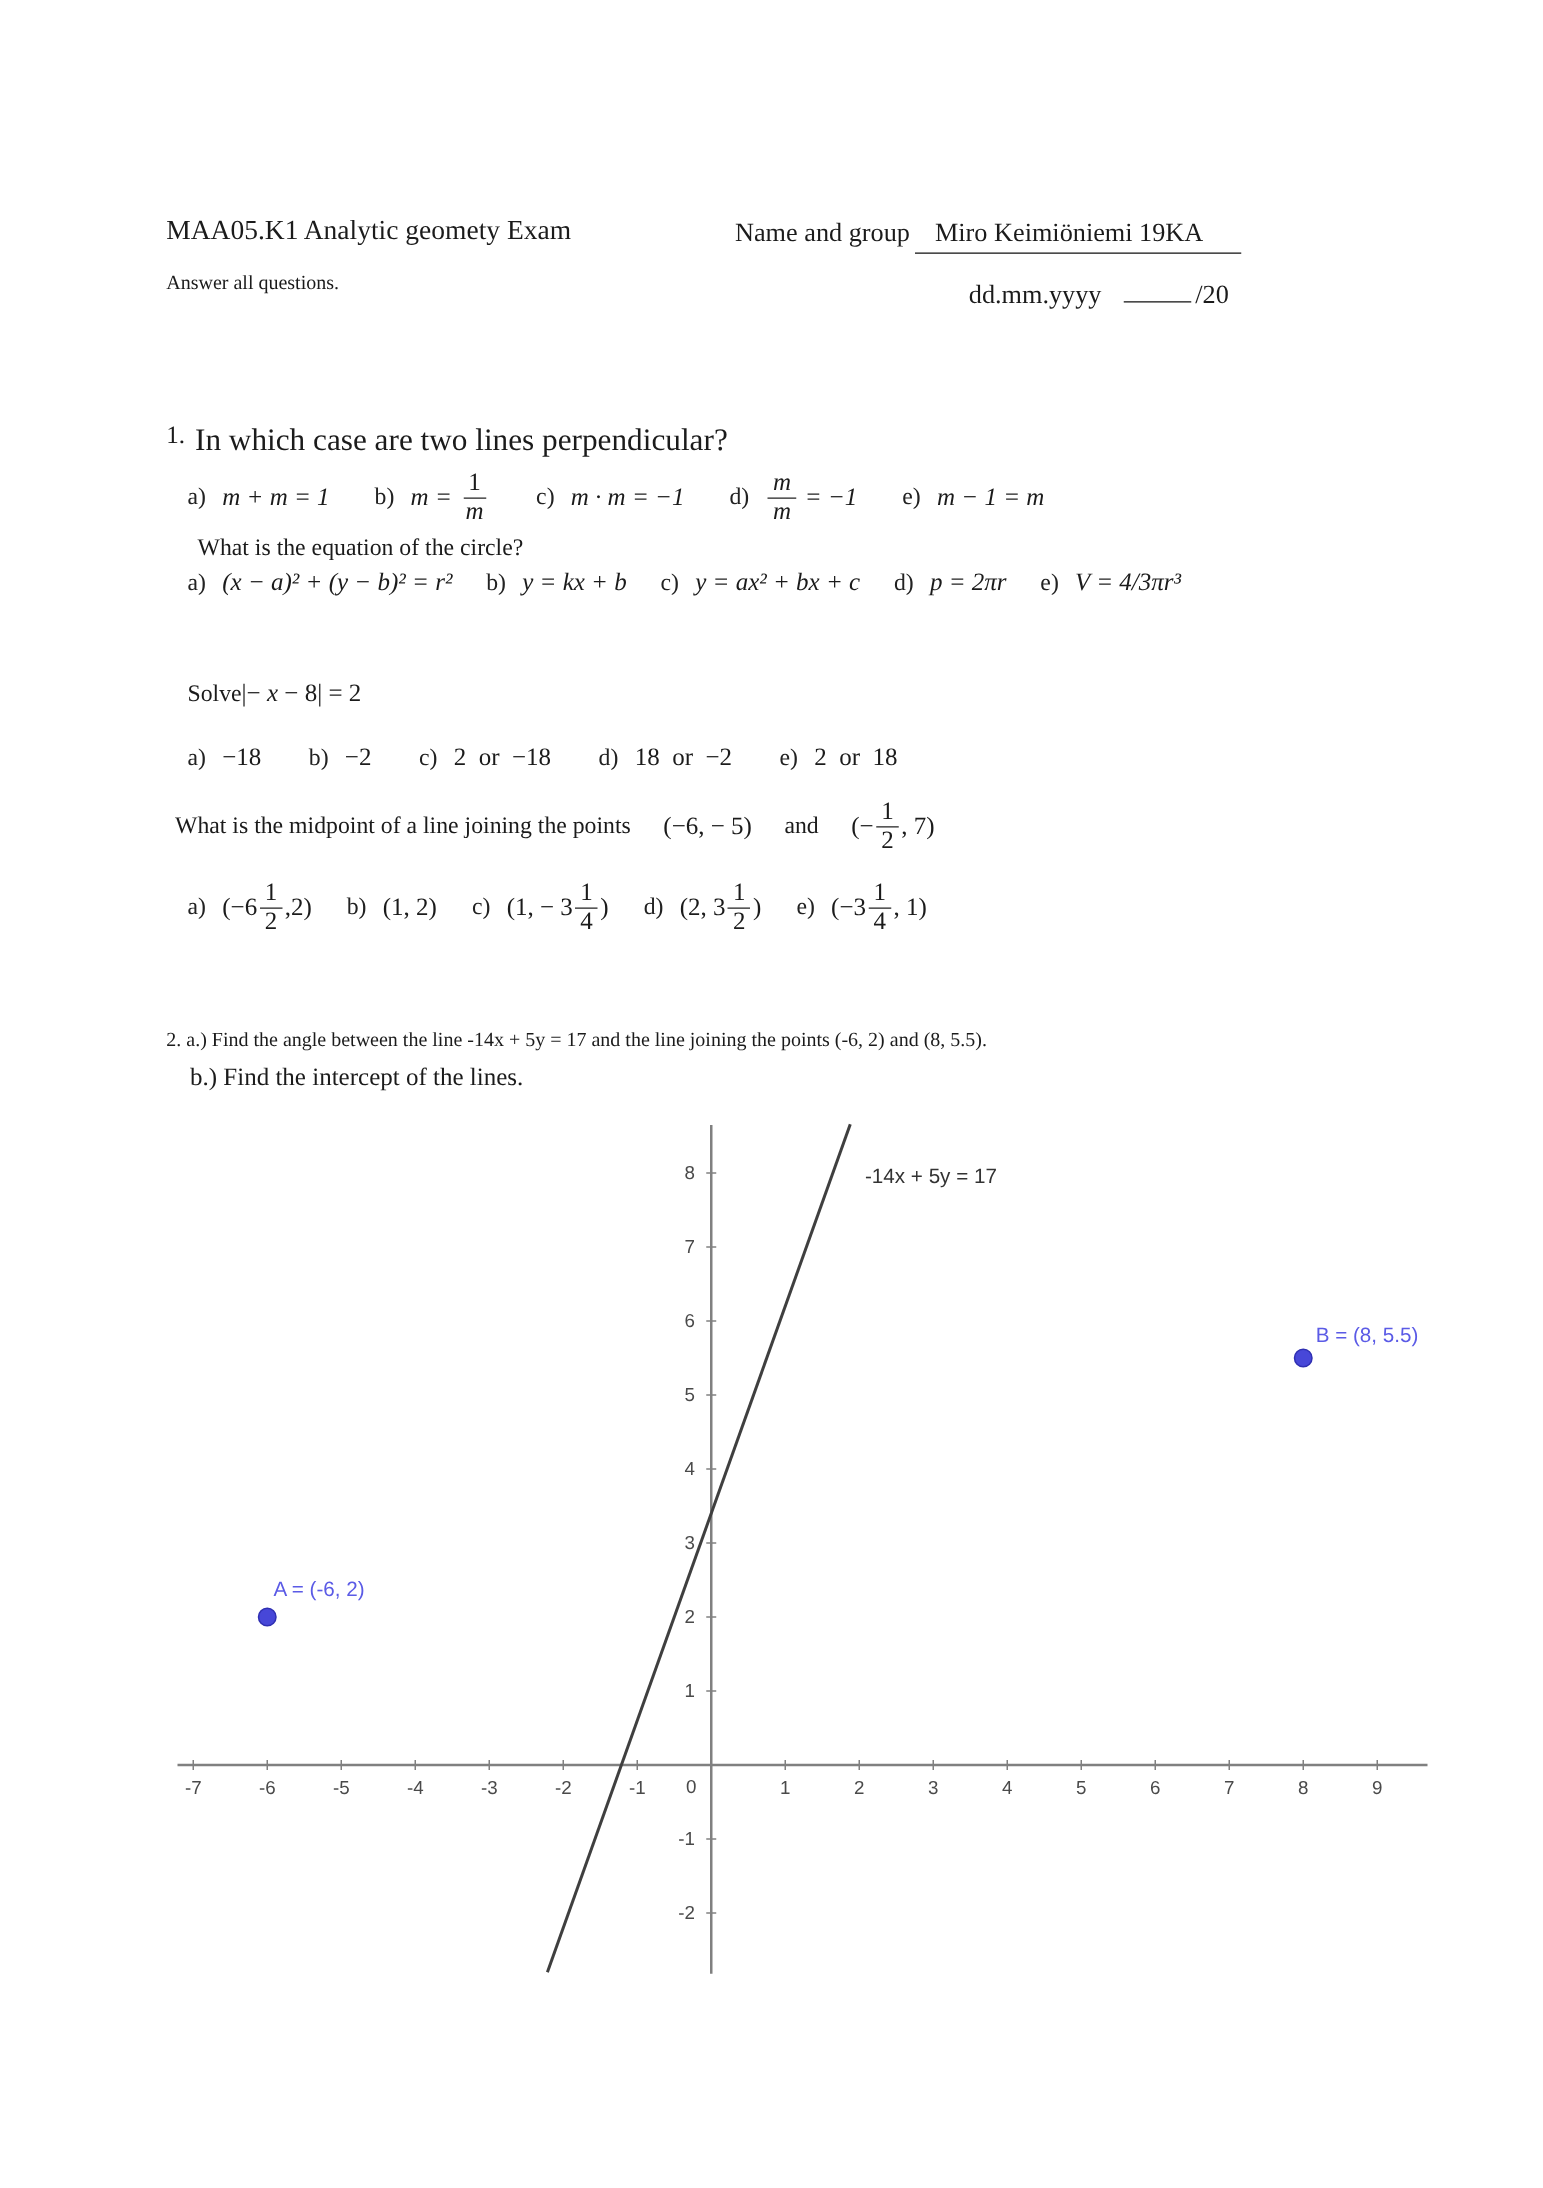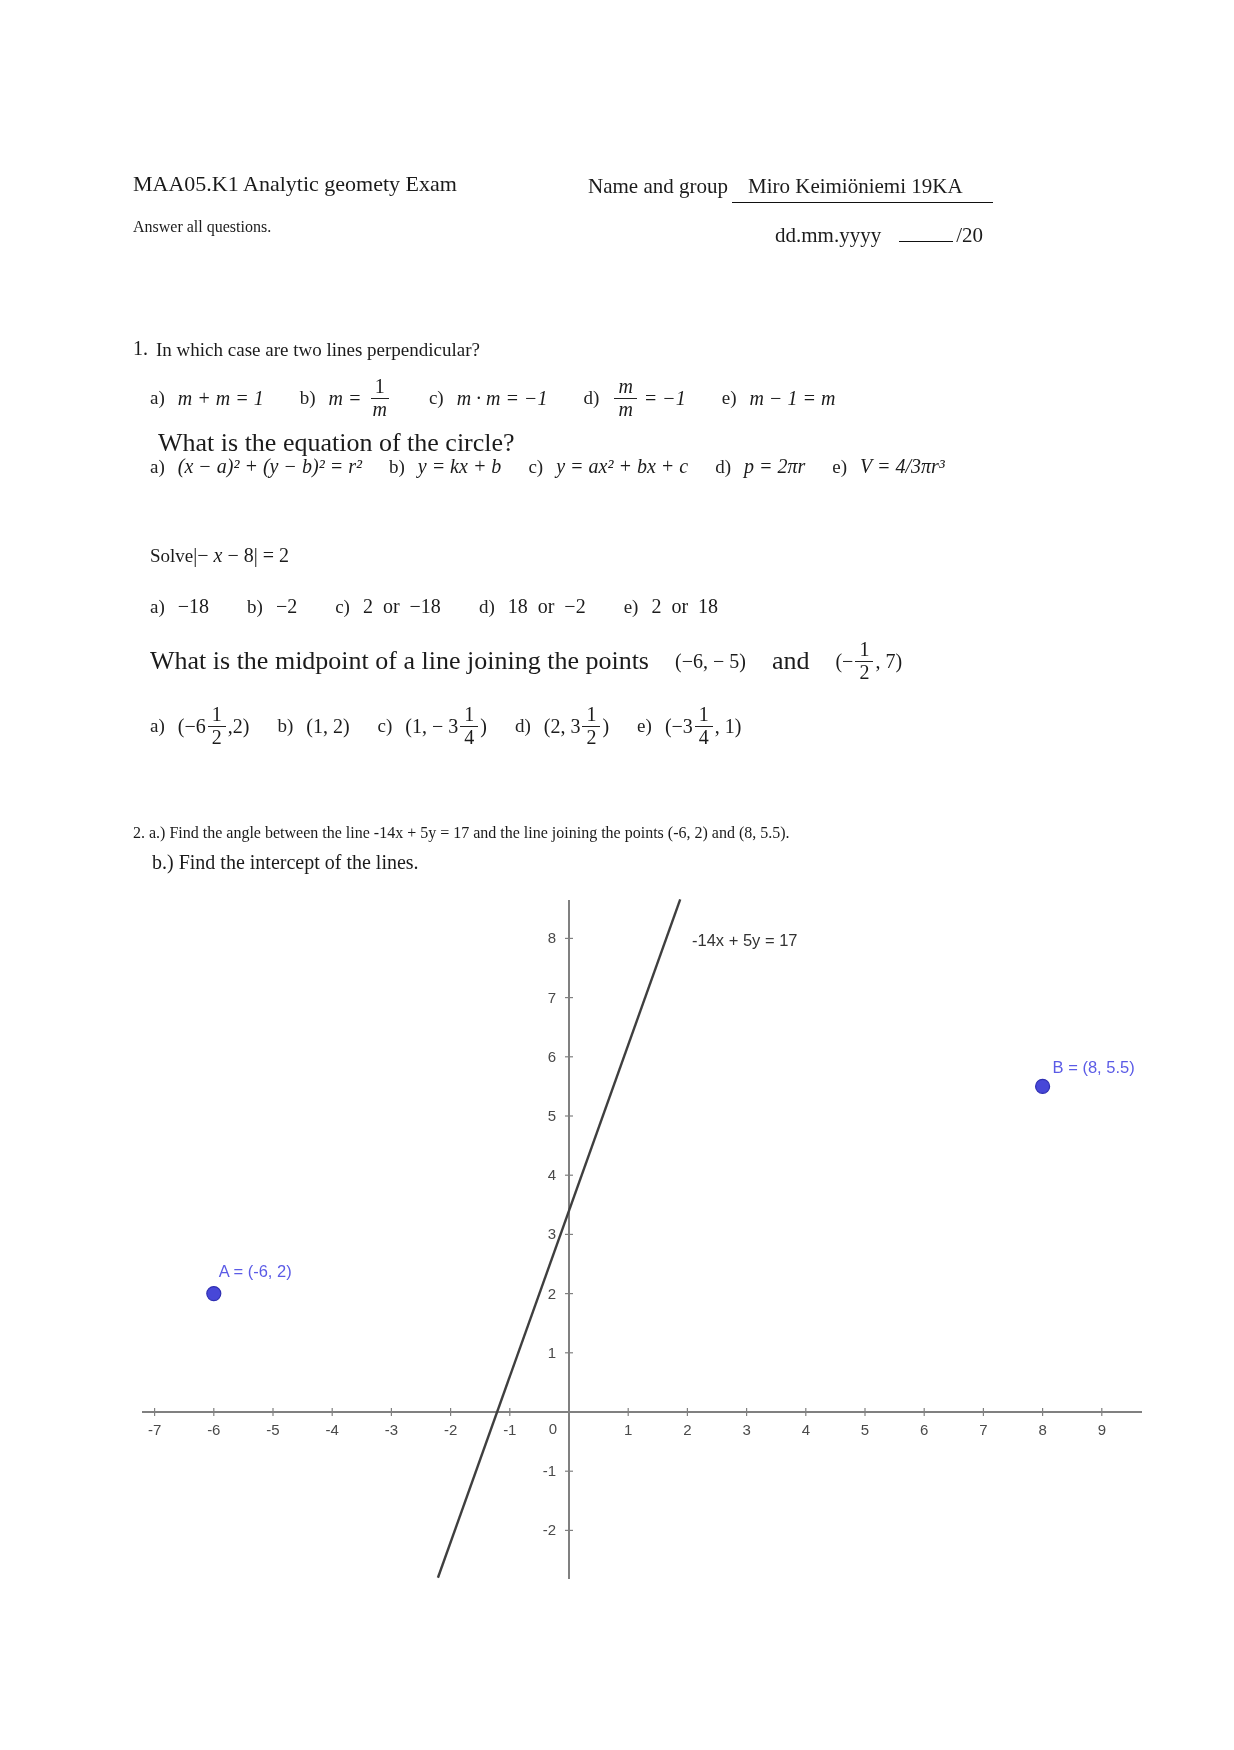"In which case are two" .qtext { font-size: 19px -> 25px }
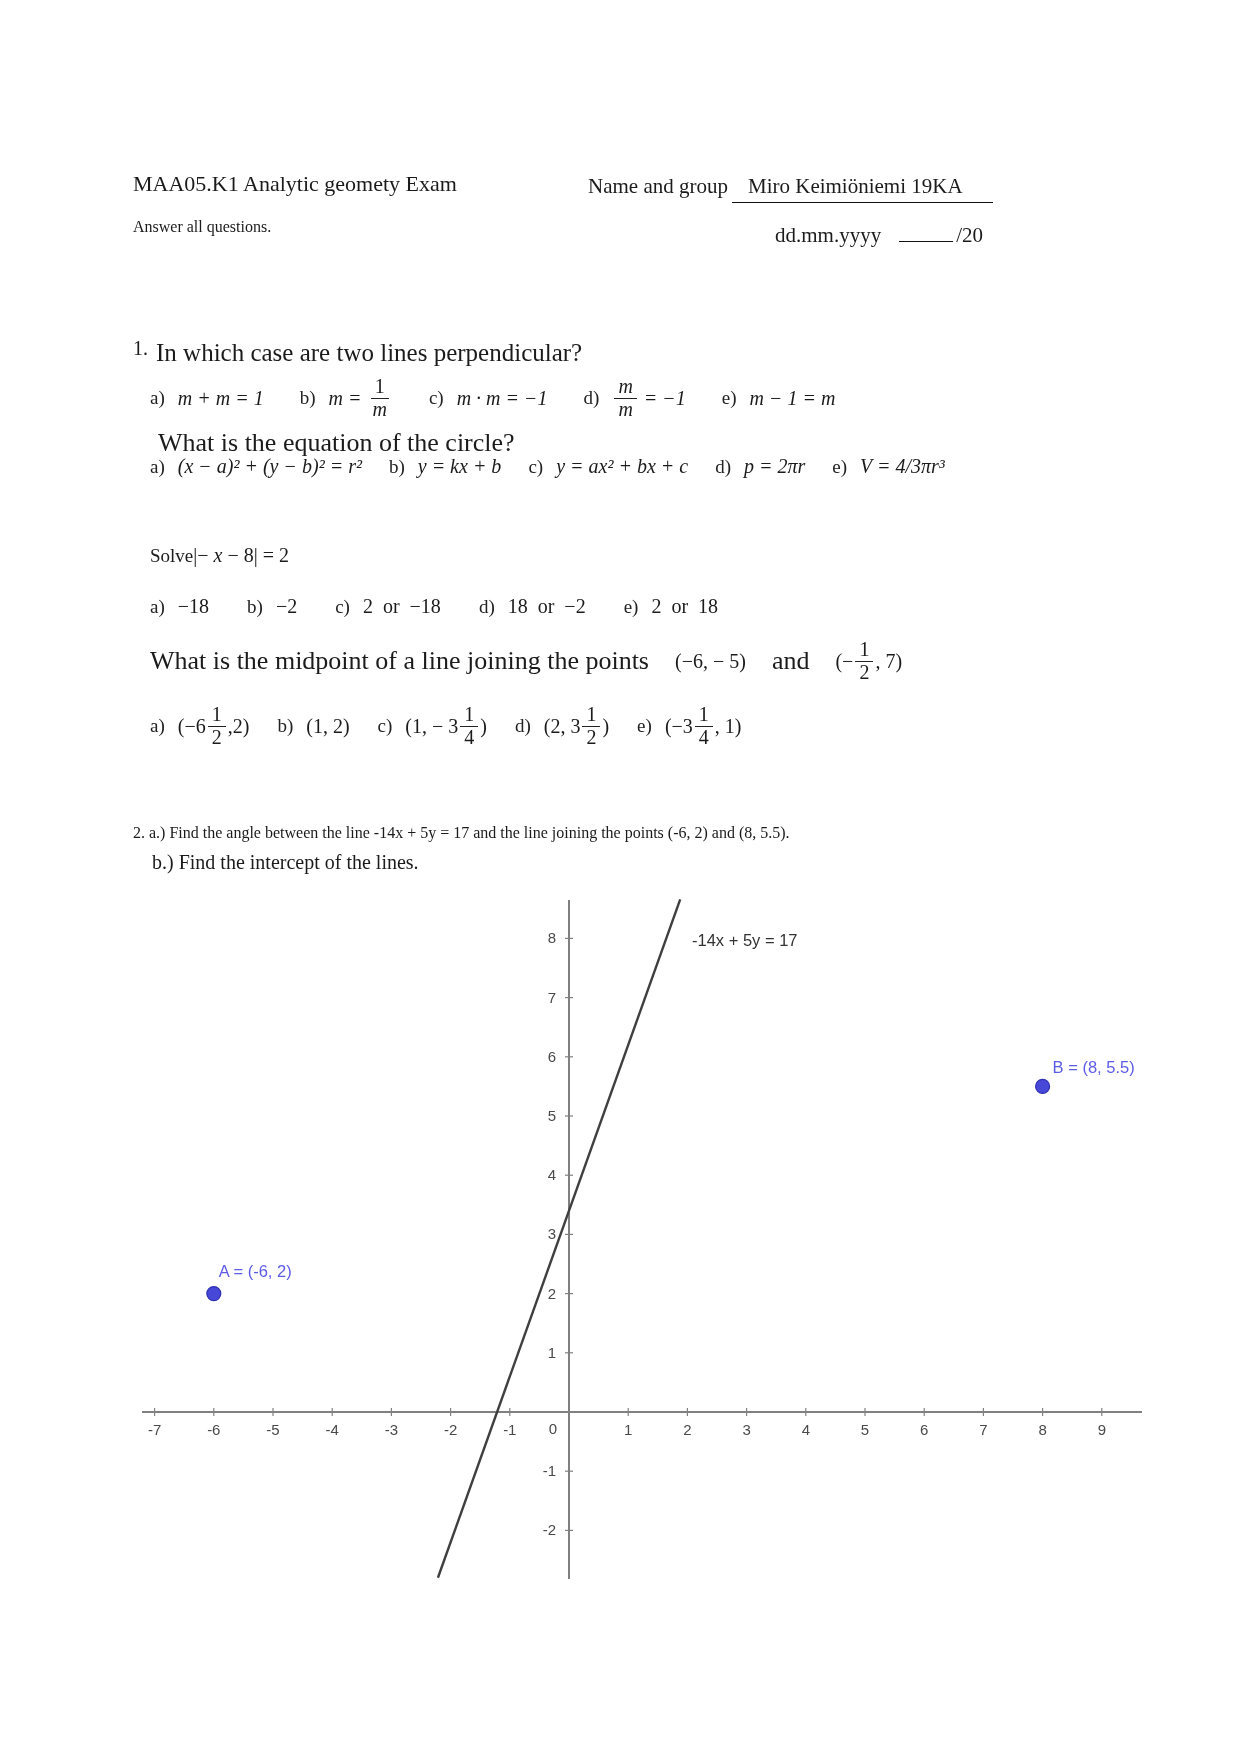"What is the equation of" .subq { font-size: 26px -> 19px }
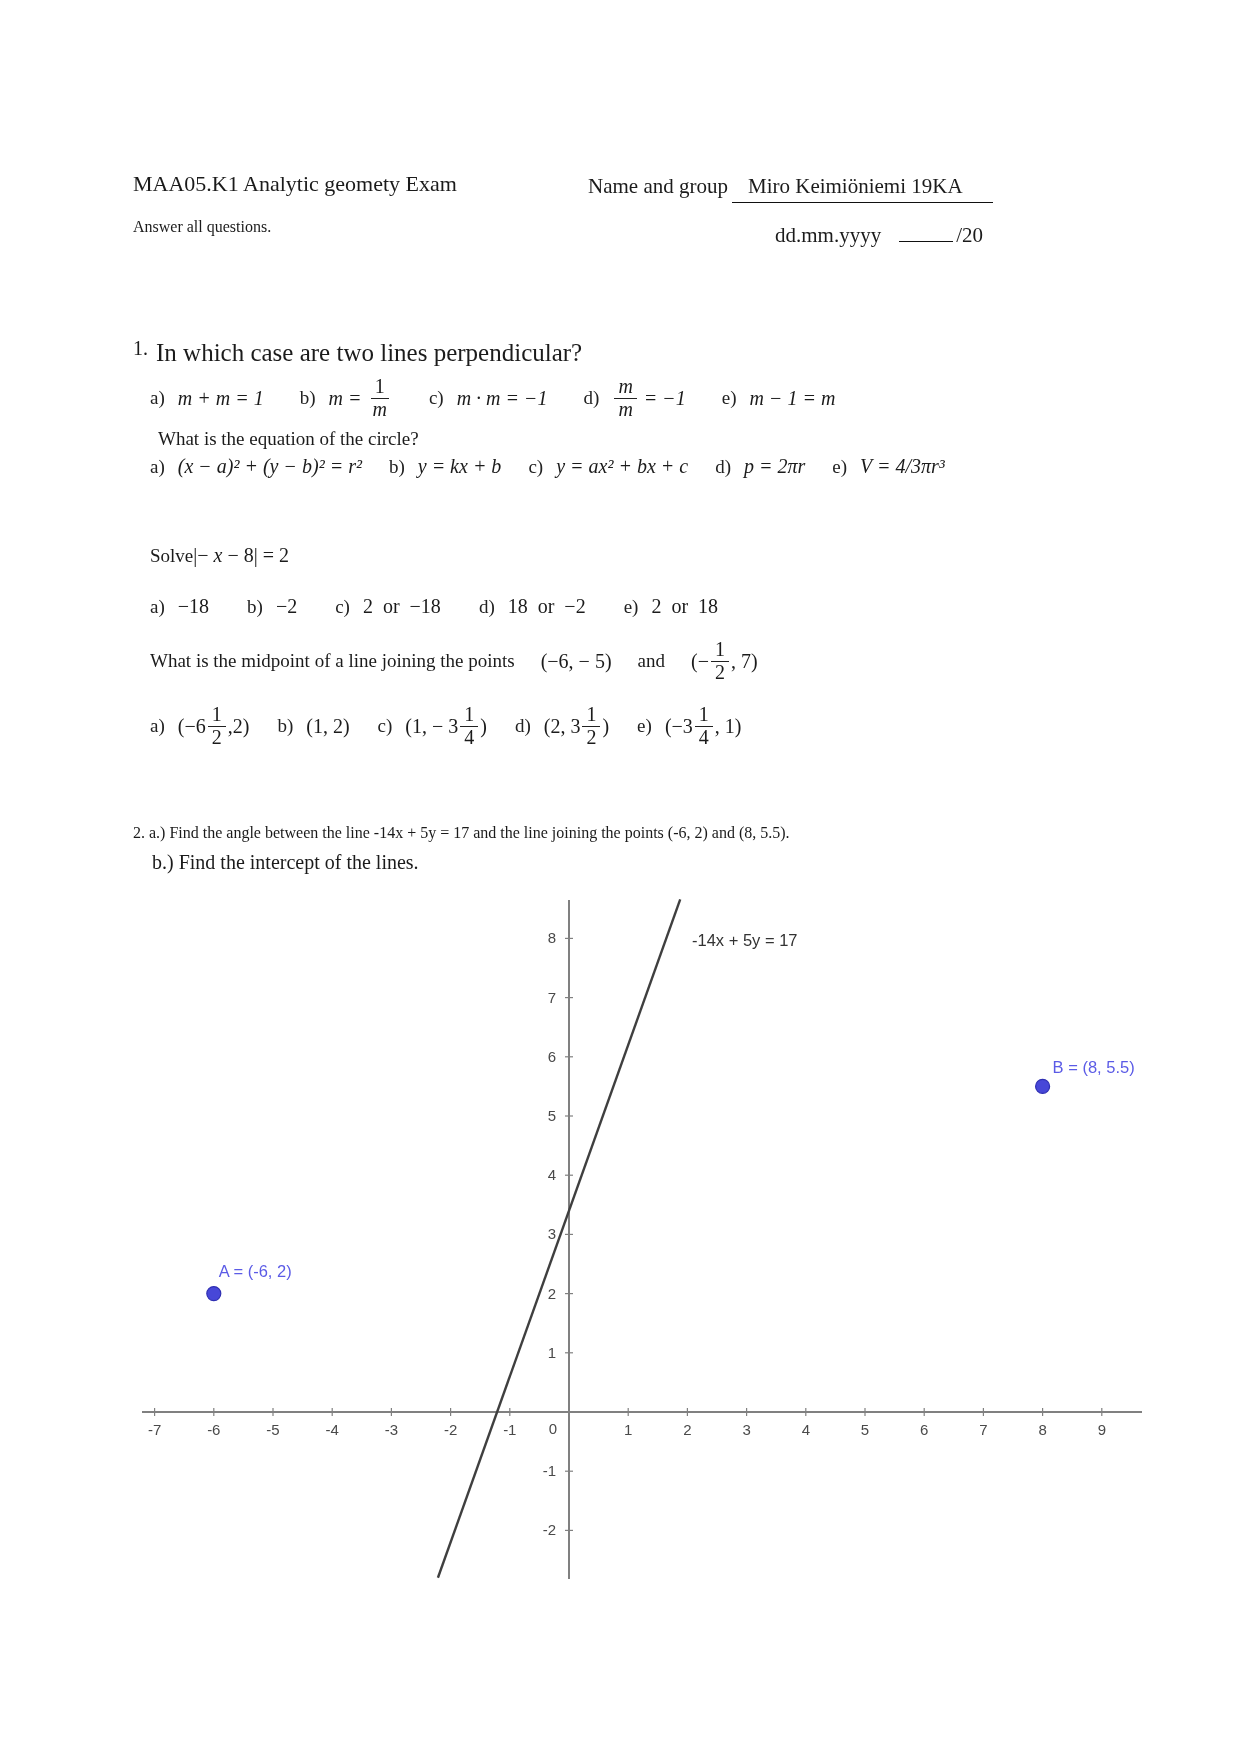"What is the midpoint of" .row-midq { left: 150px -> 140px }
